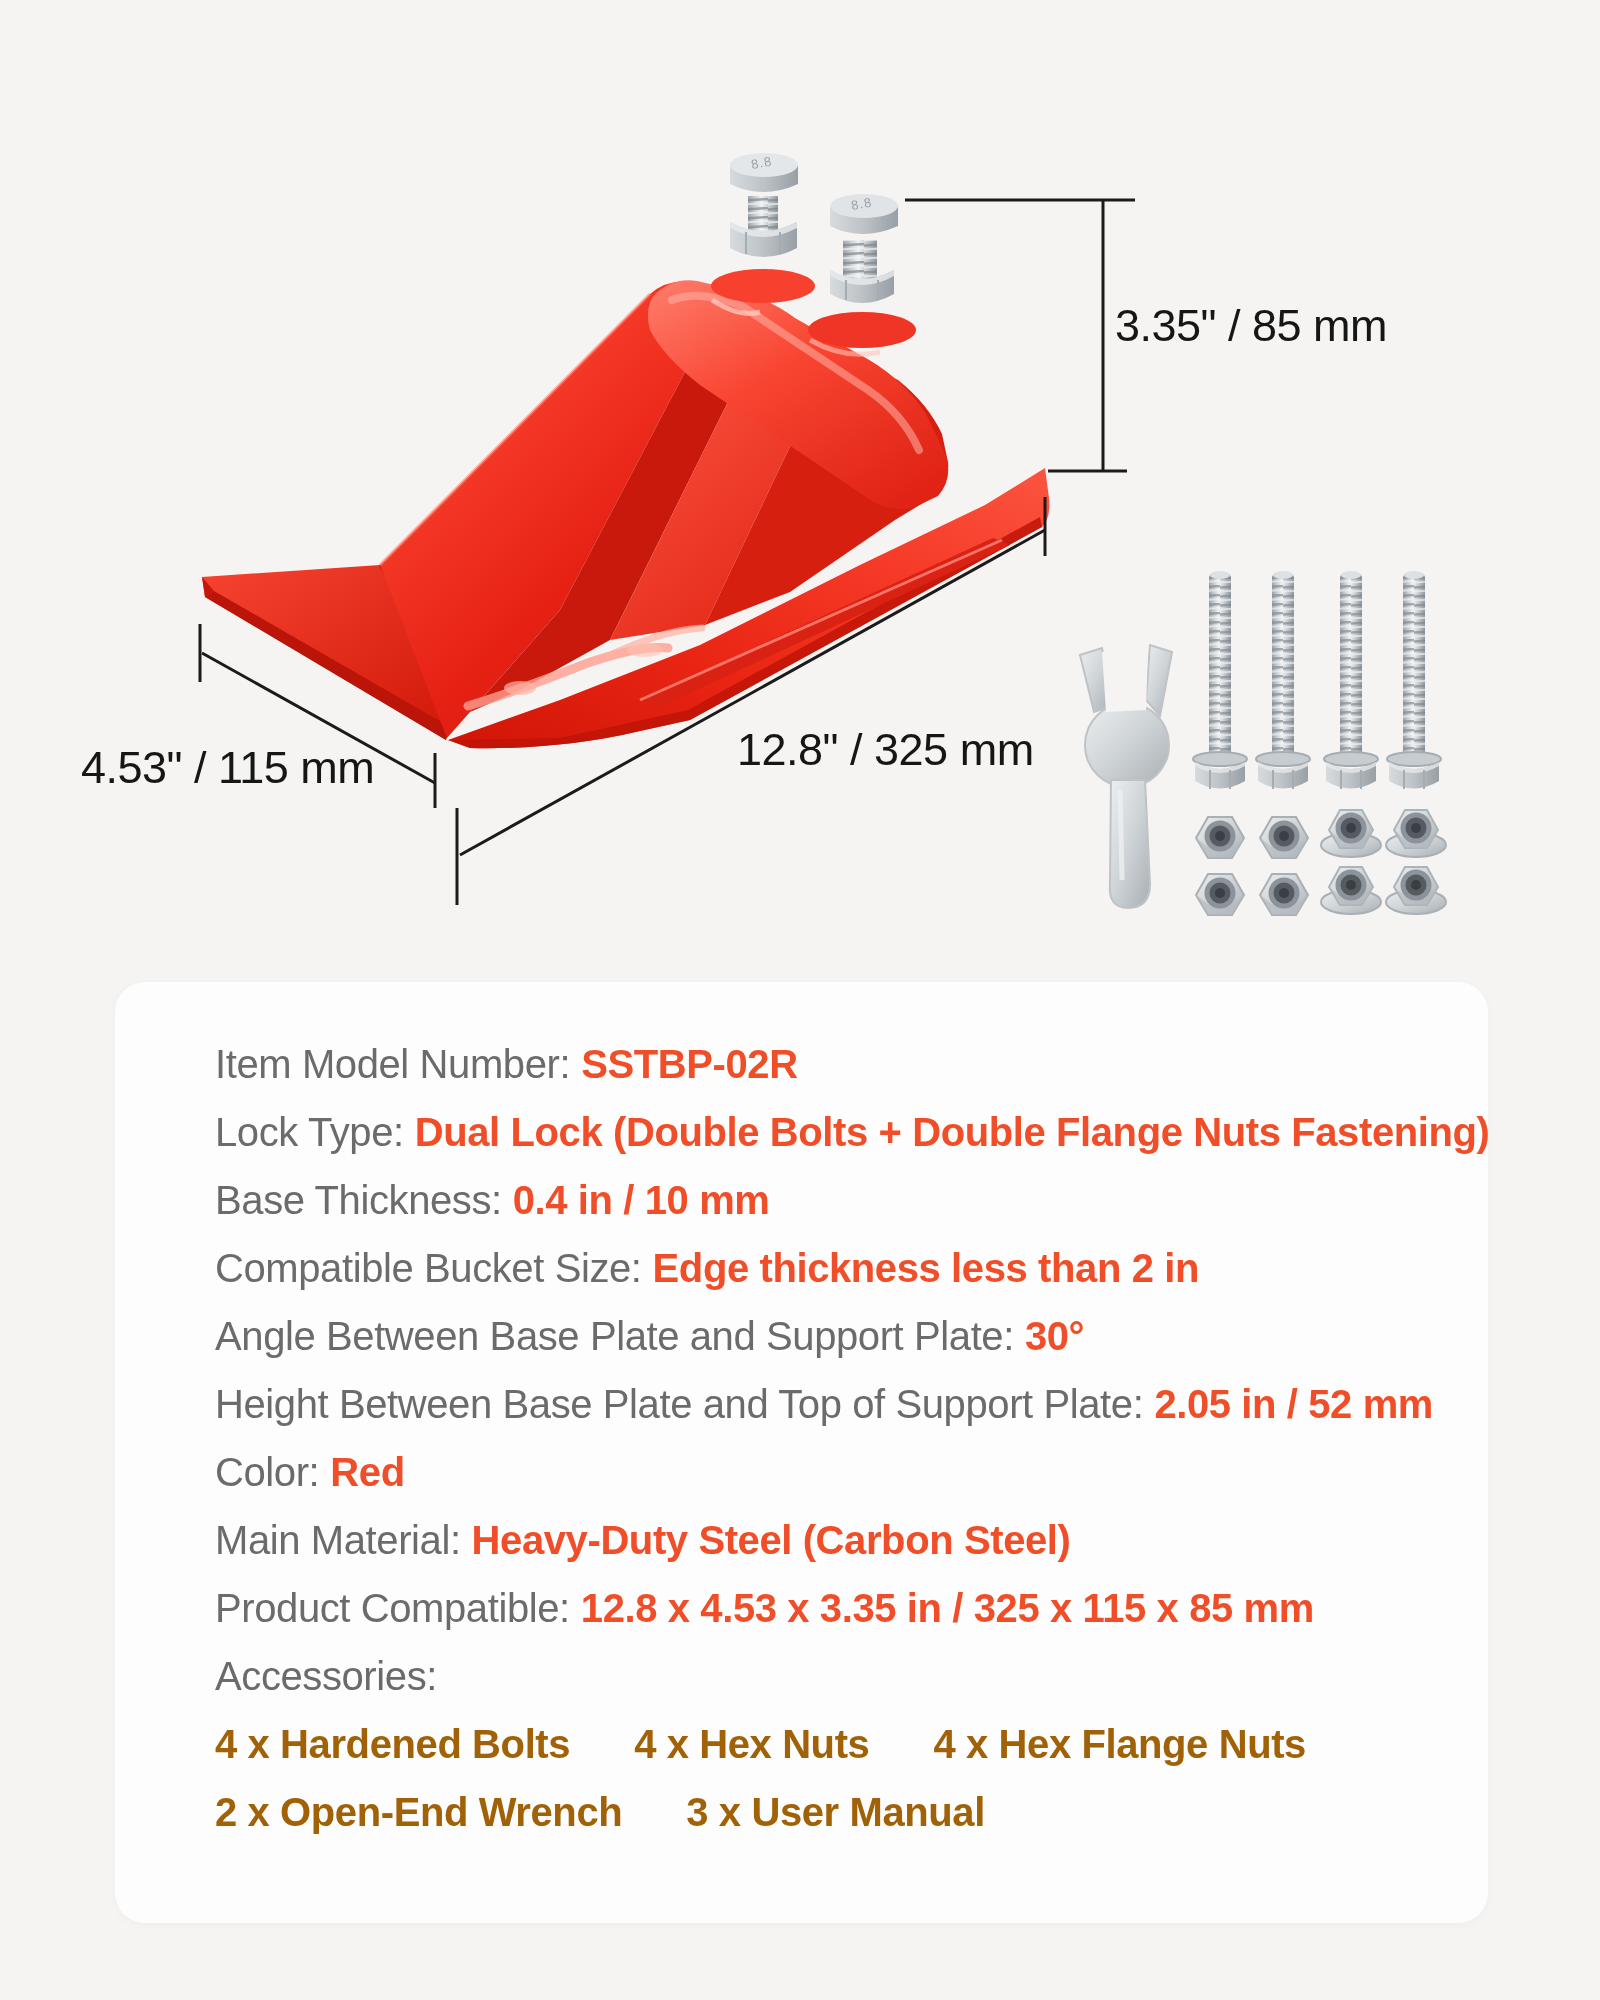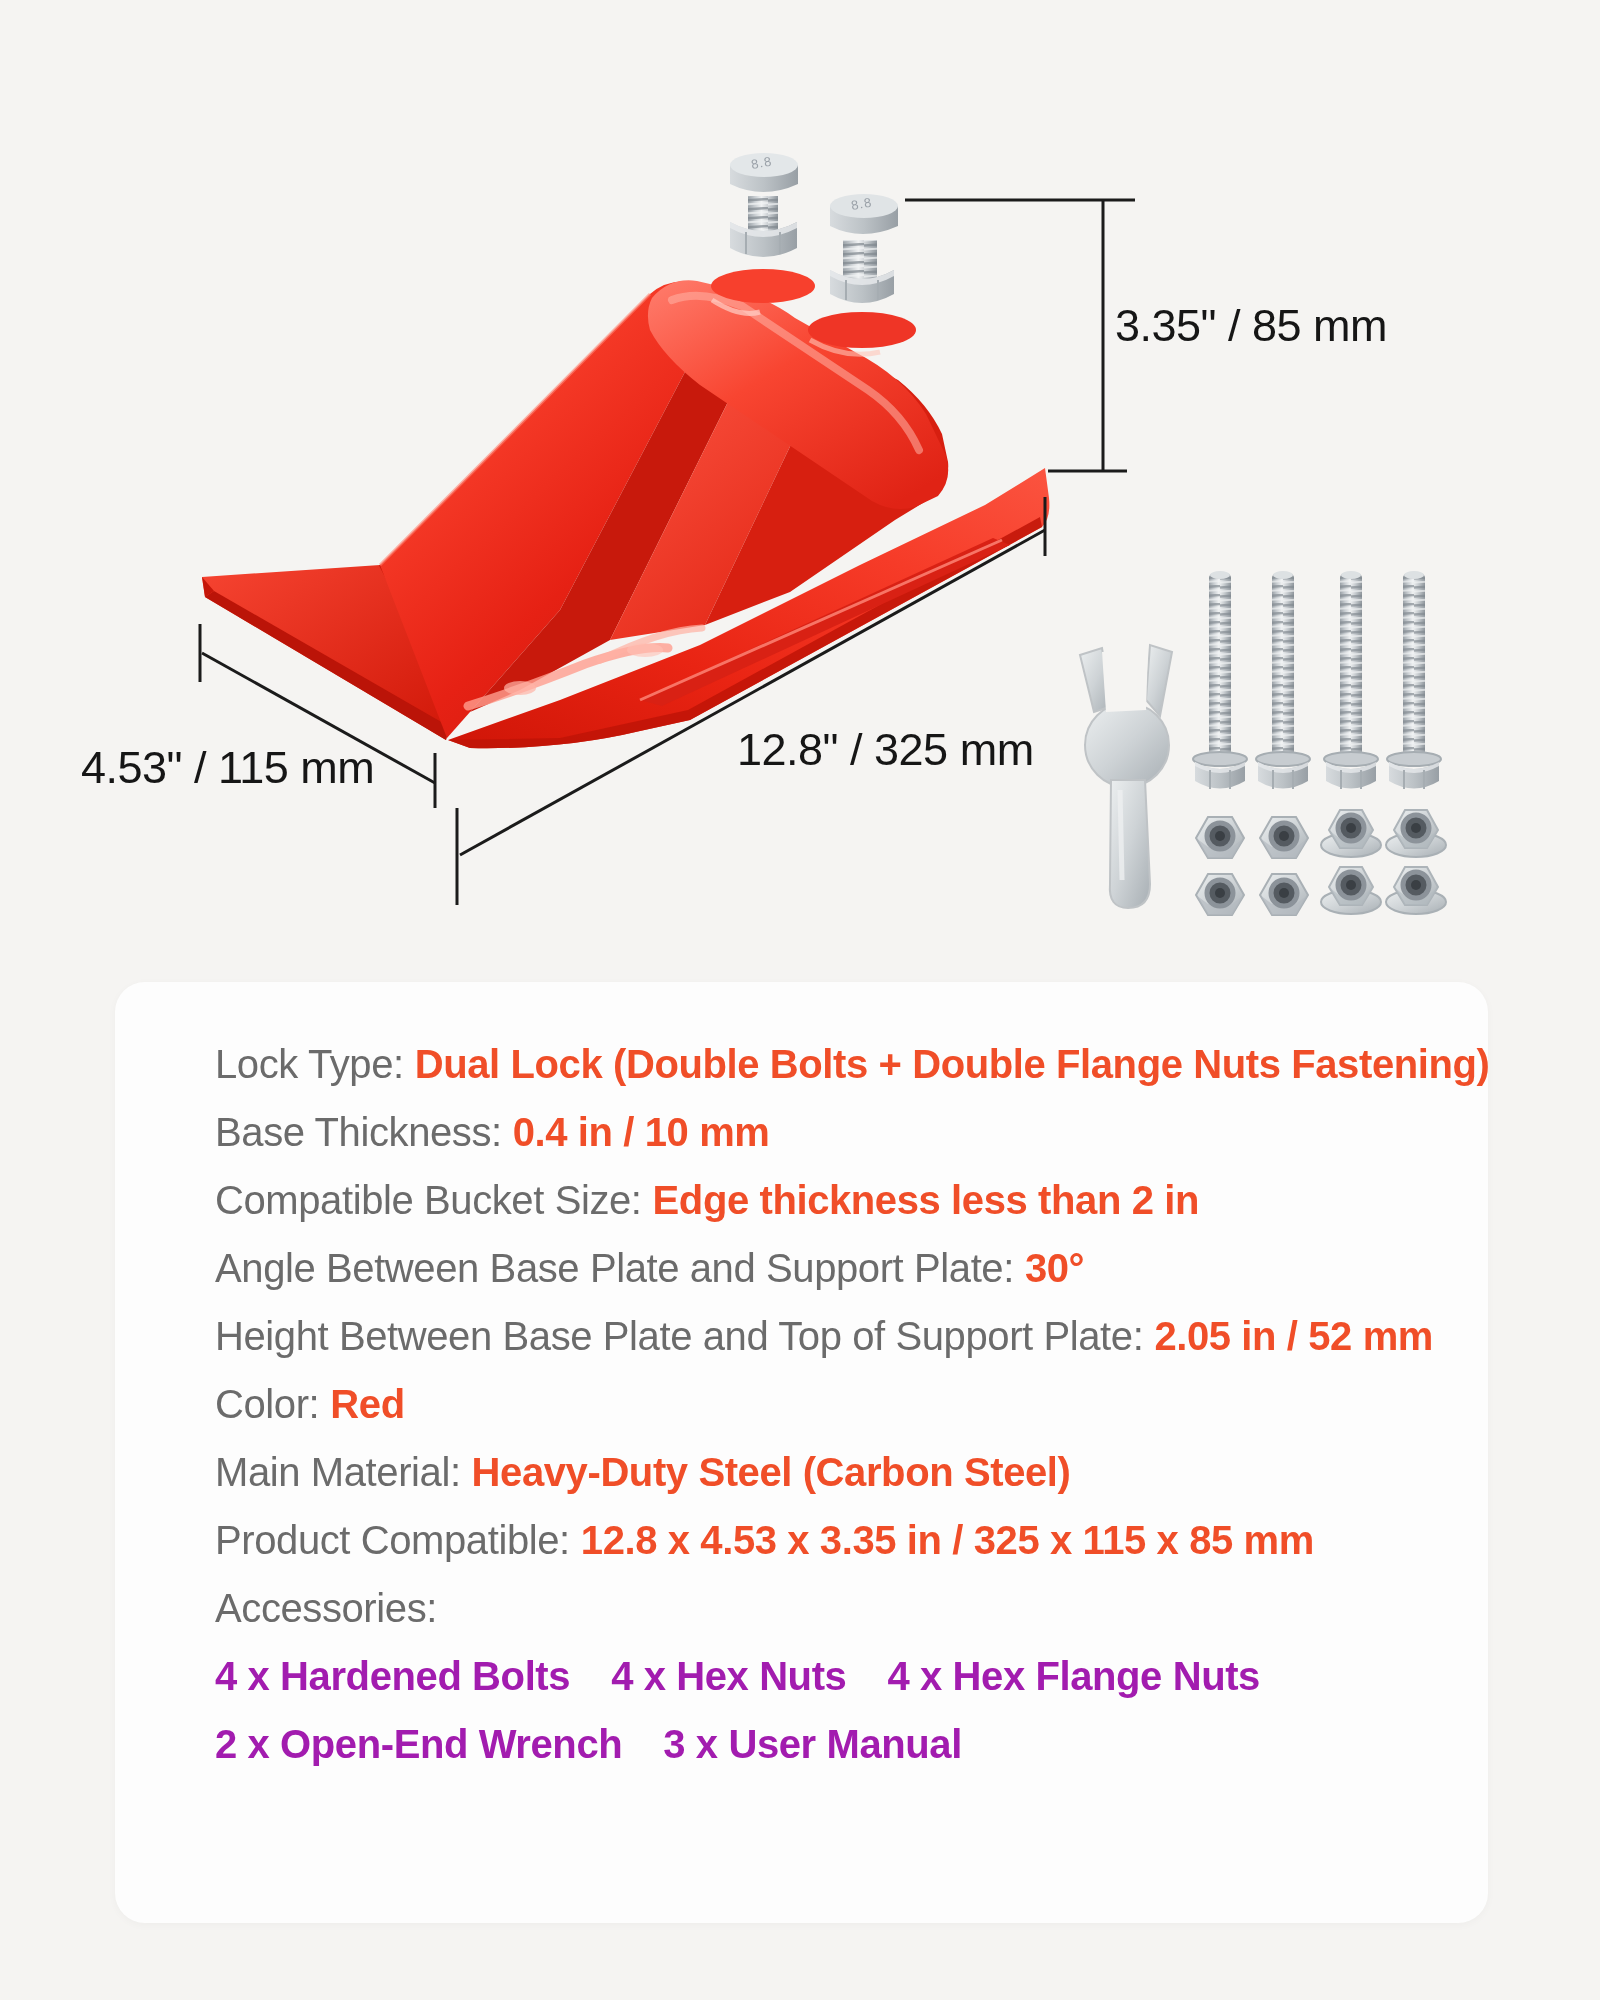"Item Model Number: SSTBP-02R" div.spec-row { html: none -> <div> <span>Item Model Number:</span><span>SSTBP-02R</span> </div> }
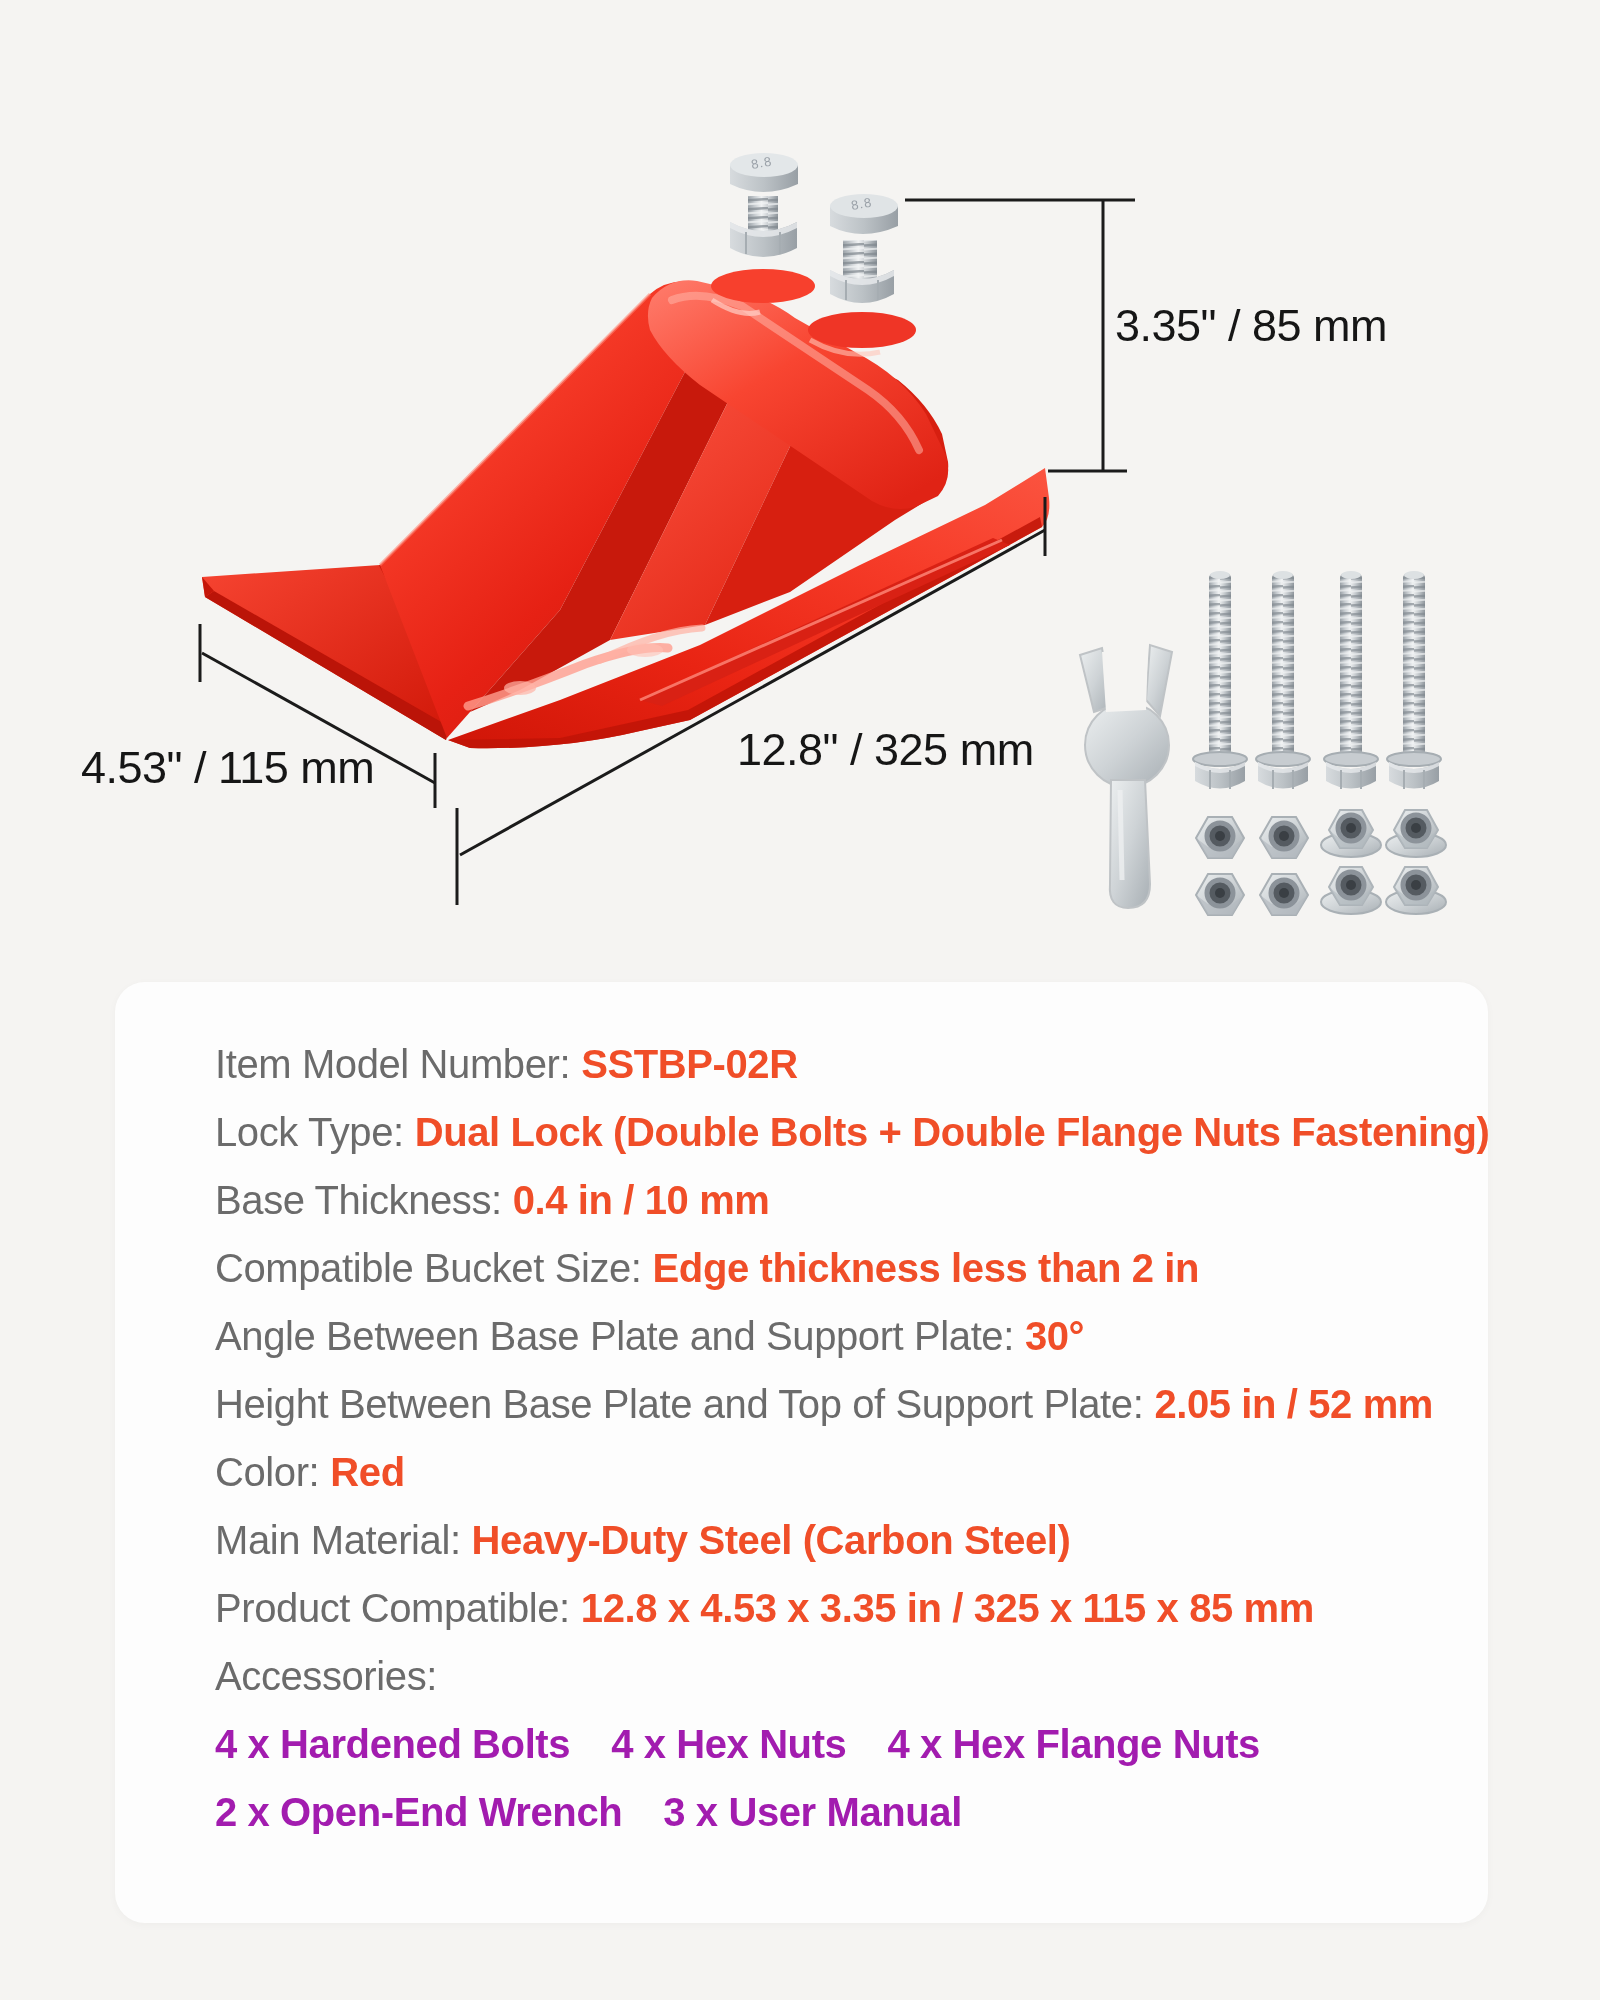"4 x Hardened Bolts" .acc-row { color: #a21caf -> #a16207; gap: 41px -> 64px }
